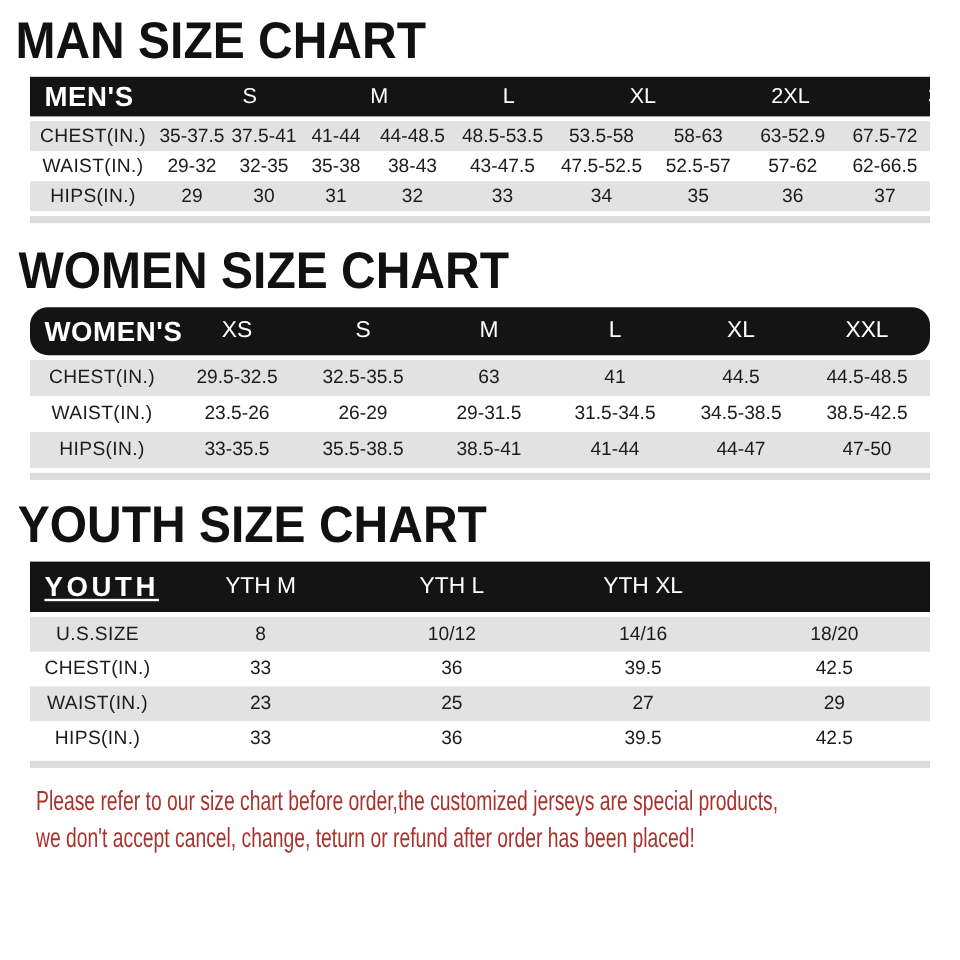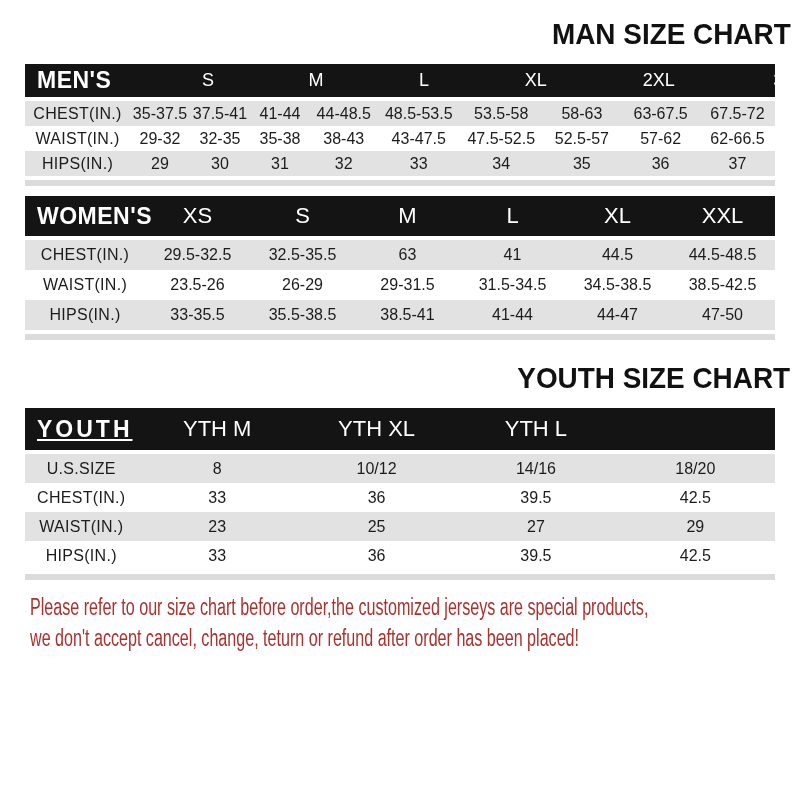"MAN SIZE CHART" .heading { font-size: 30px -> 43px; text-align: right -> left }
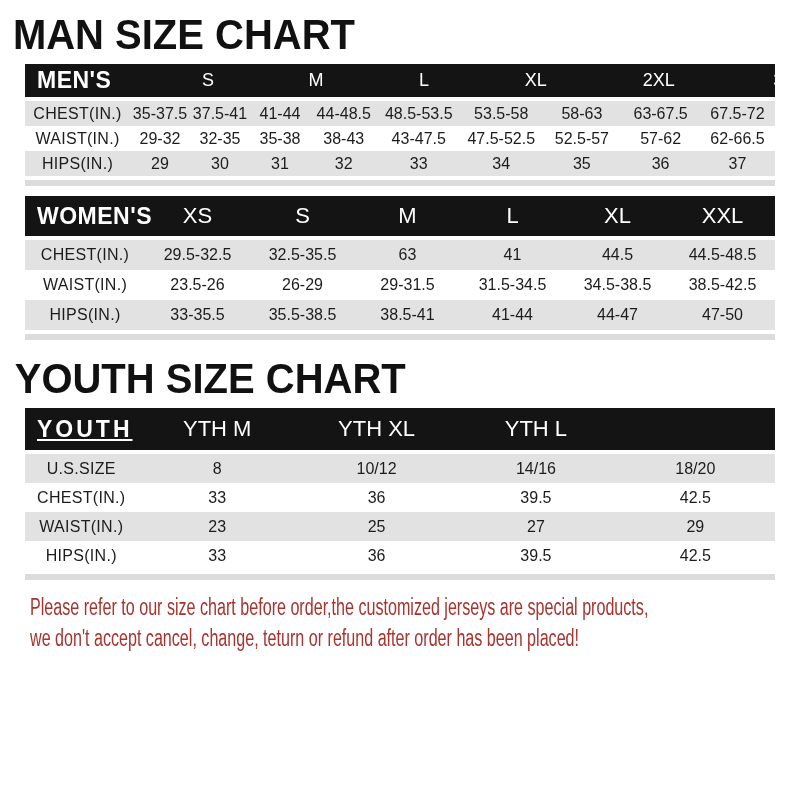"63-67.5" div.cell { text: 63-67.5 -> 63-52.9 }
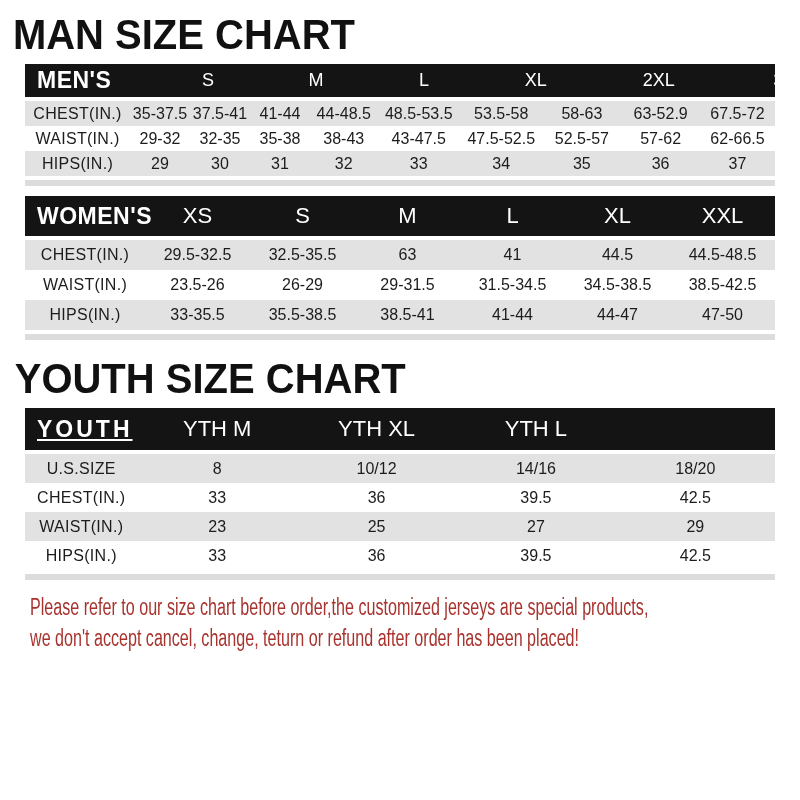"WOMEN SIZE CHART" div.heading { html: none -> <div> <span>WOMEN SIZE CHART</span> </div> }
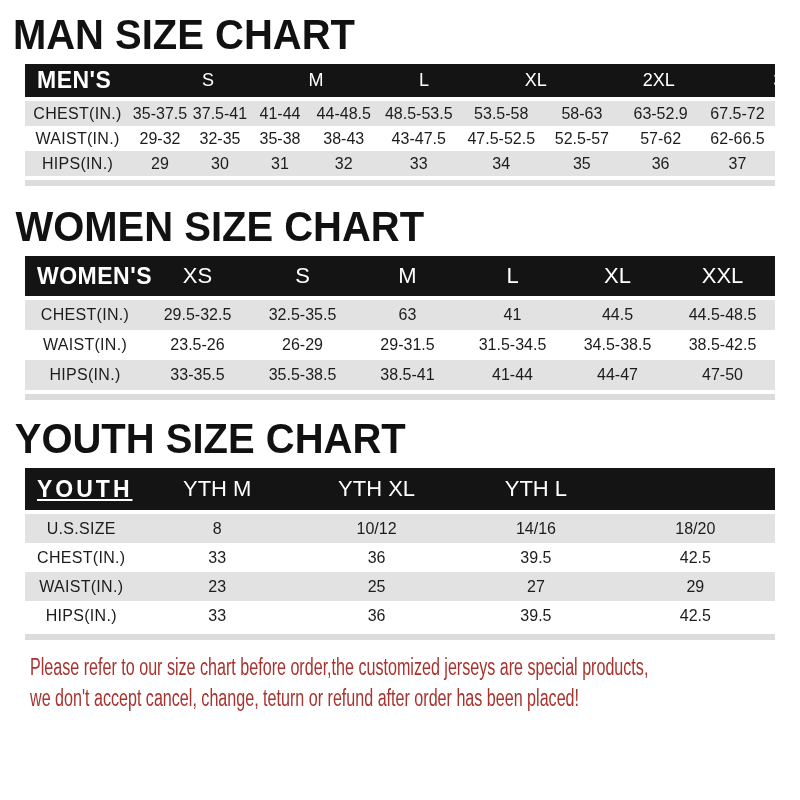"WOMEN'S" .t1 .thead { border-radius: none -> 15px }
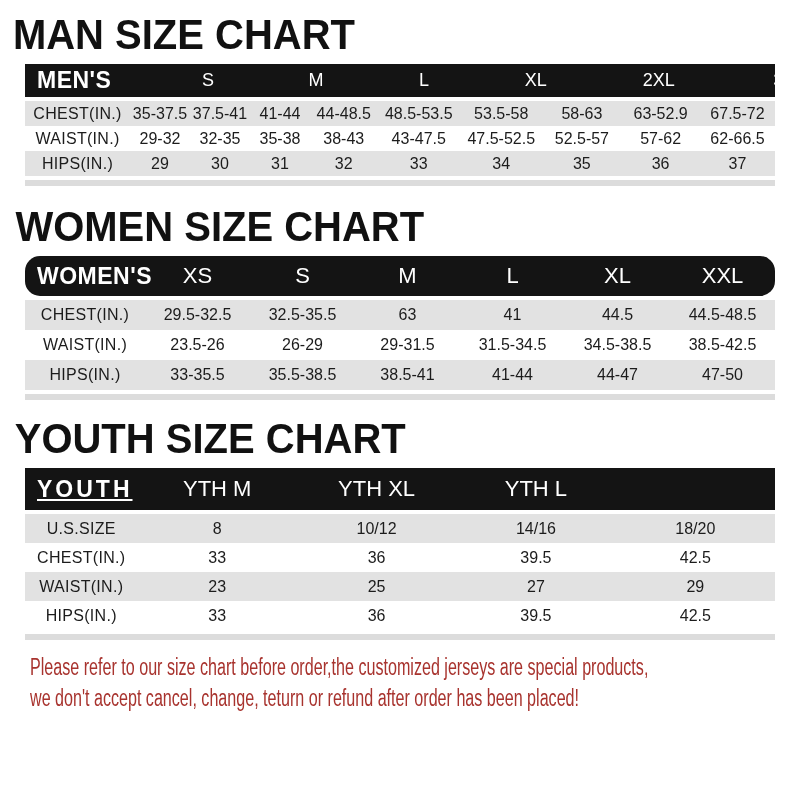"XS" .t1 .hcol,.t2 .hcol { font-size: 22px -> 19px }
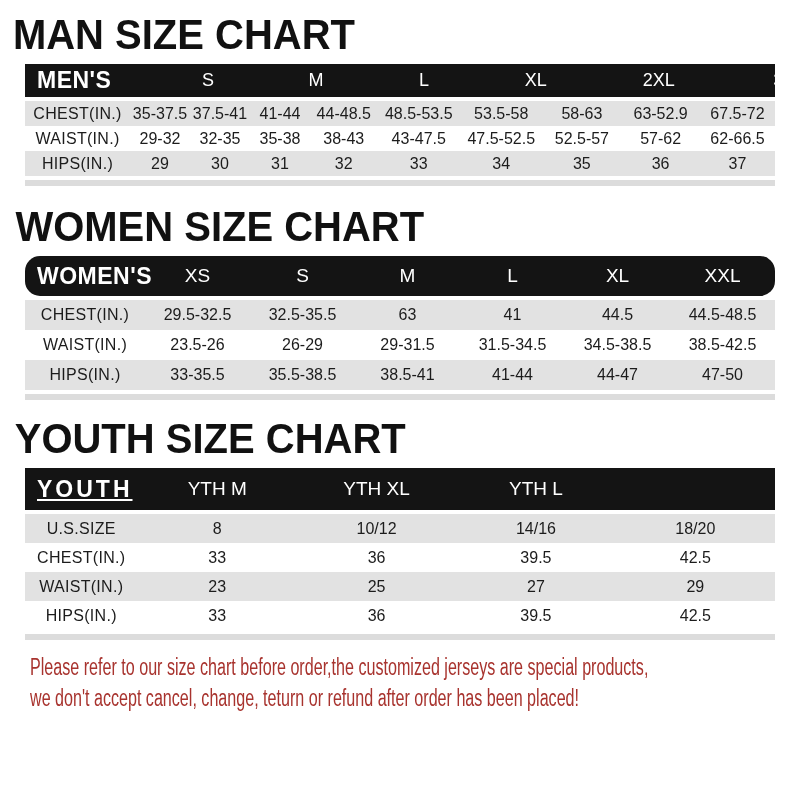"YTH XL" div.hcol { order: before "YTH L" -> after "YTH L" }
